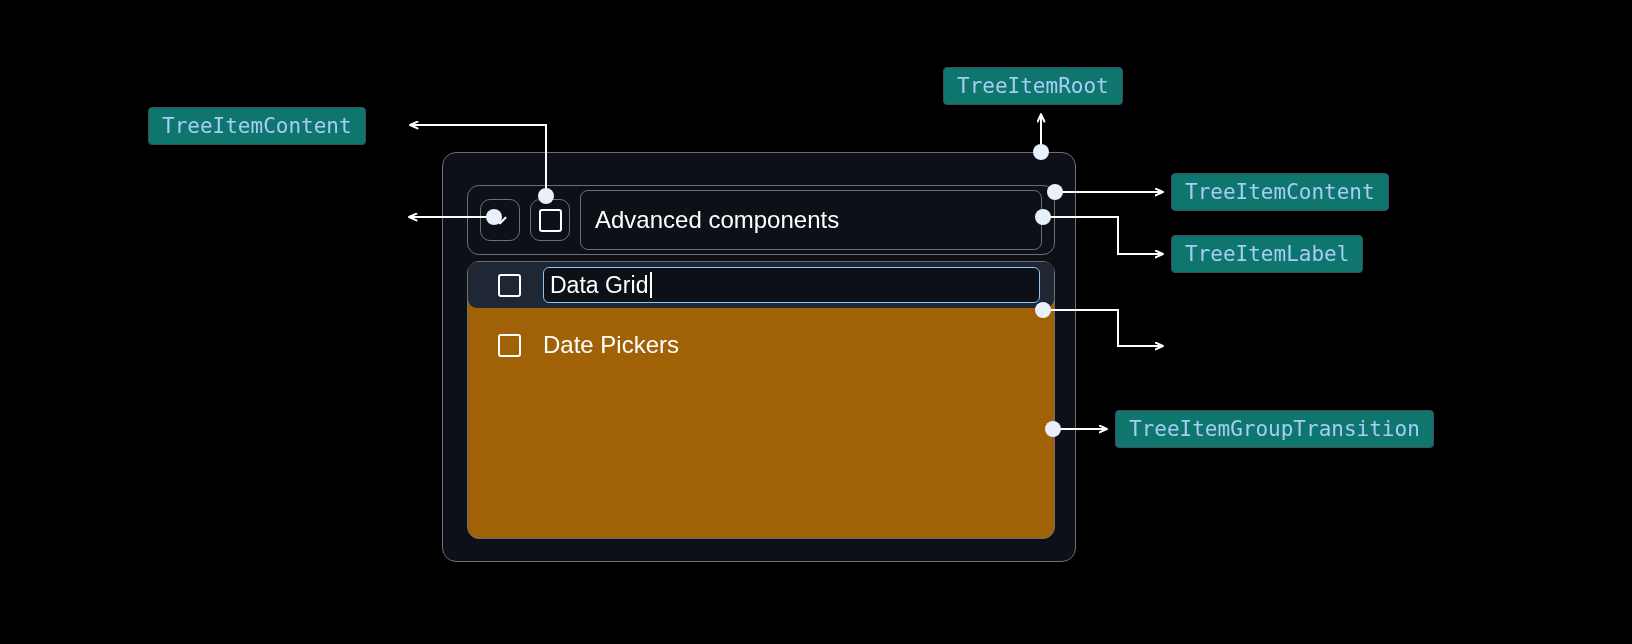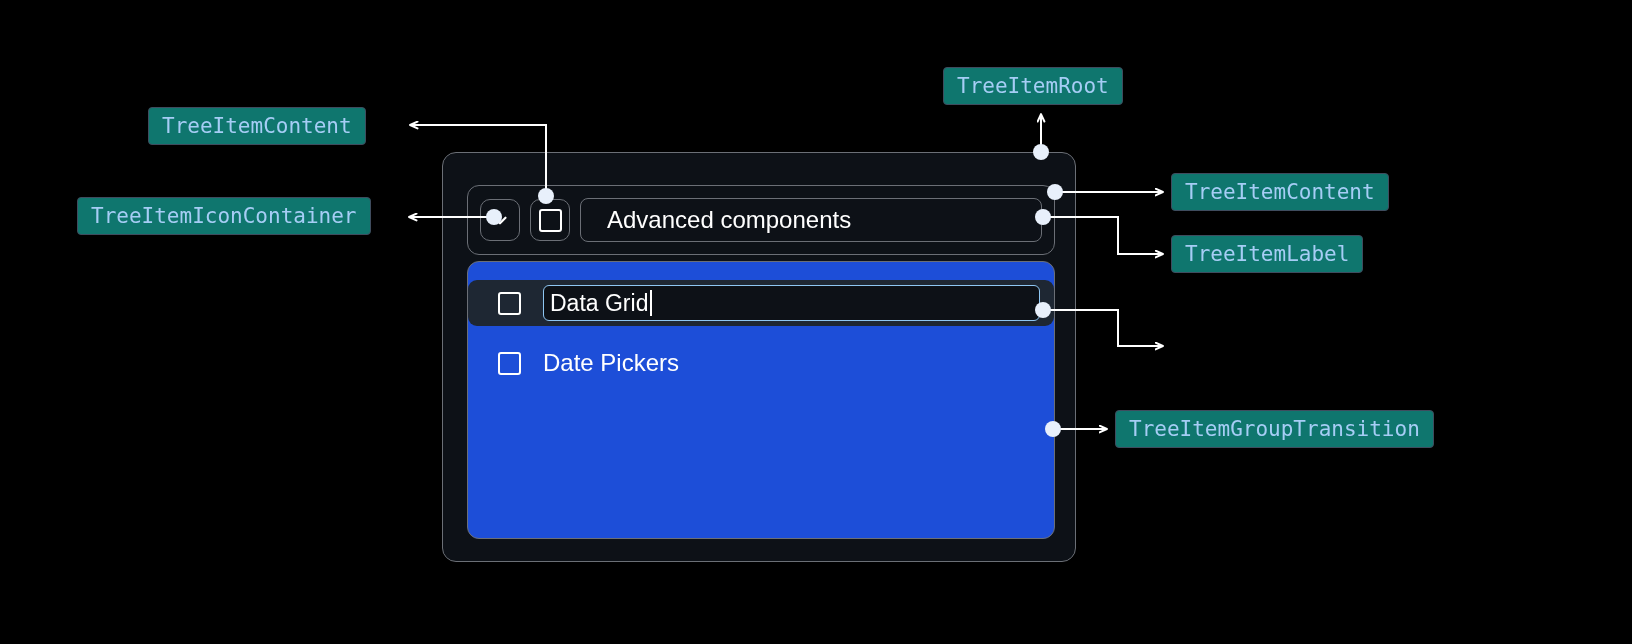"TreeItemIconContainer" div.chip { html: <div>TreeItemIconContainer</div> -> none }
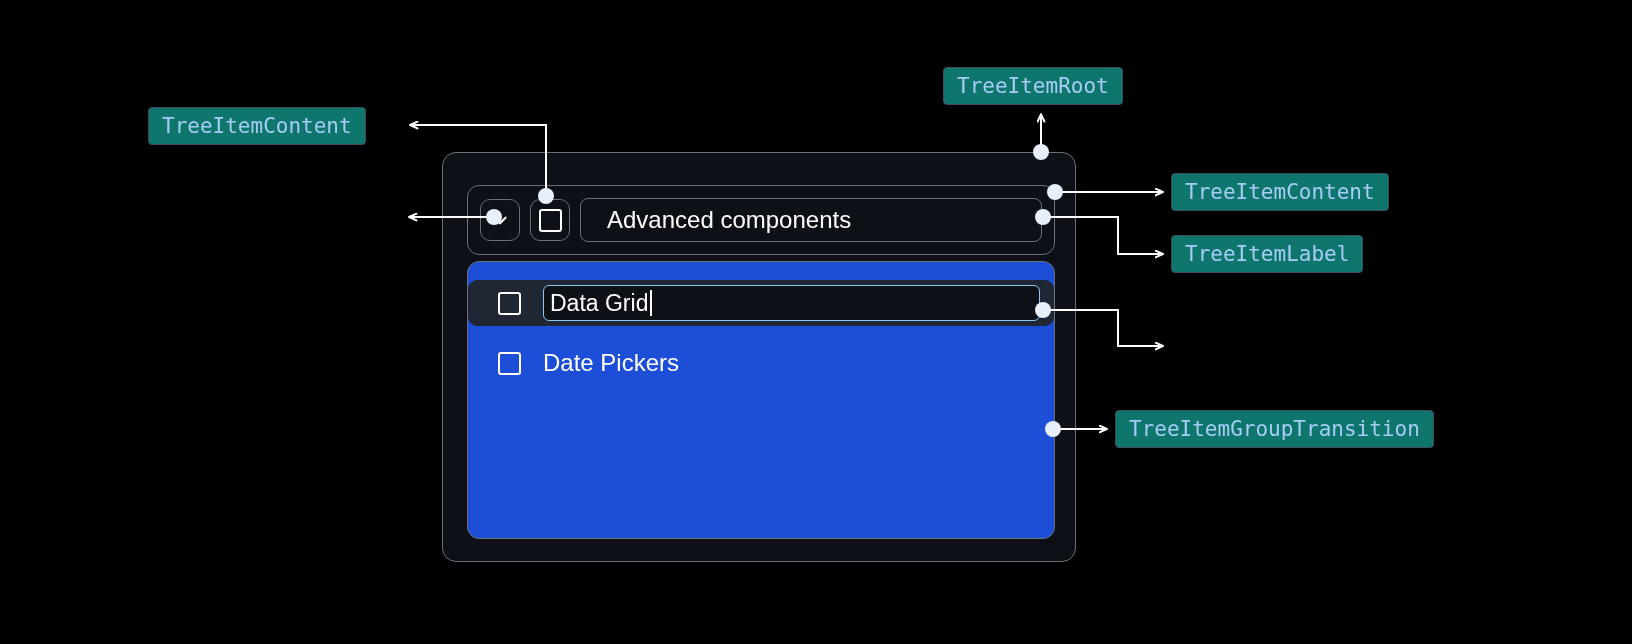"Advanced components" .label-box { height: 44px -> 60px; padding-left: 26px -> 14px }
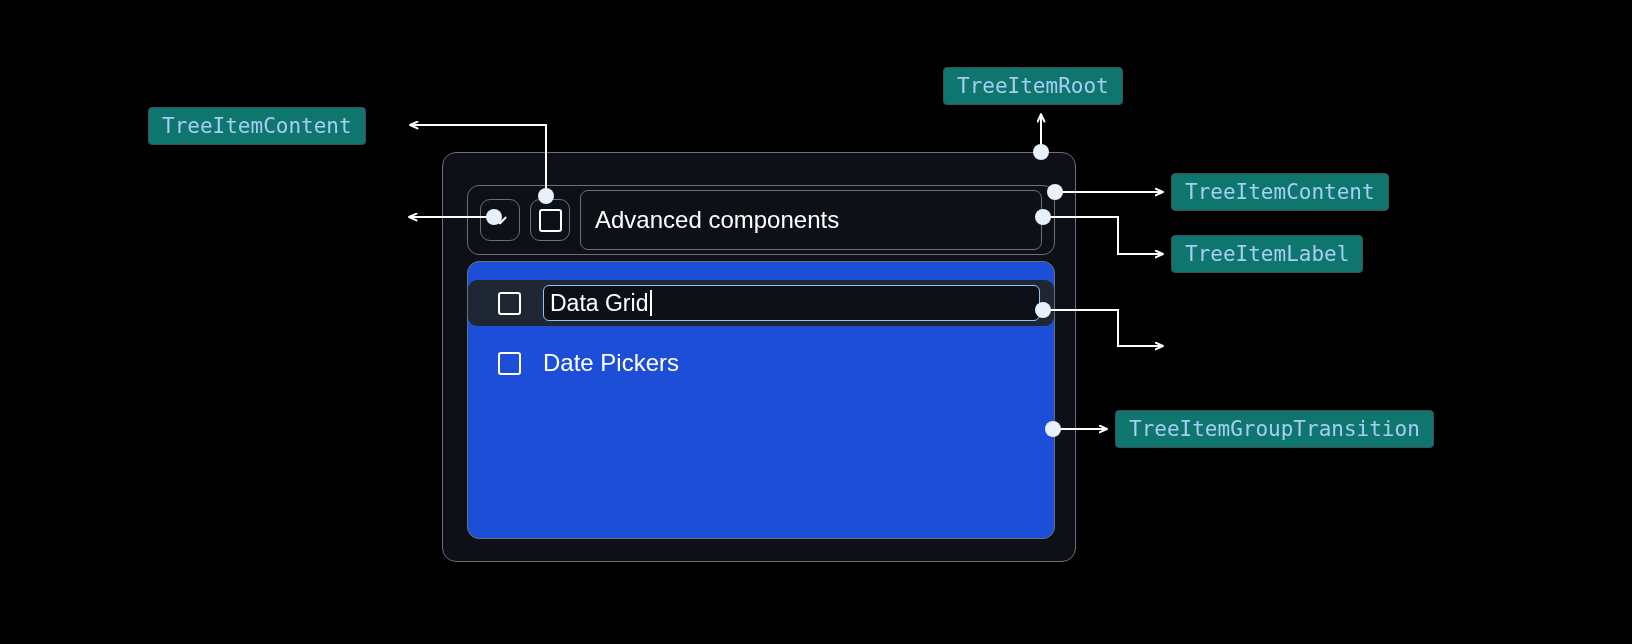"Data Grid" .group-box { background: #1d4ed8 -> #a16207; padding-top: 18px -> none }
